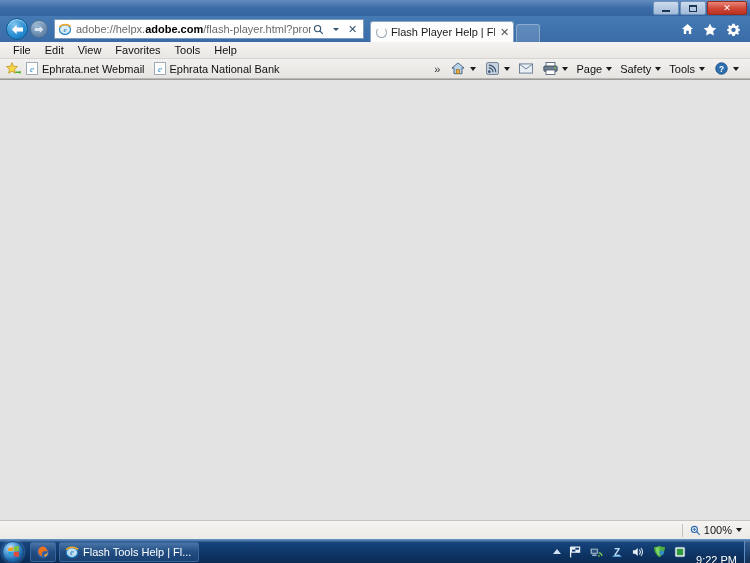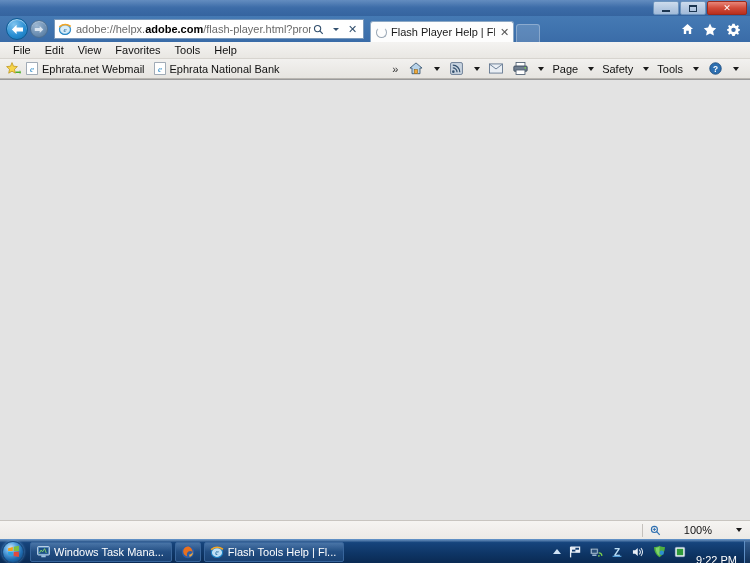"Page" .cmd-btn { gap: 9px -> 3px }
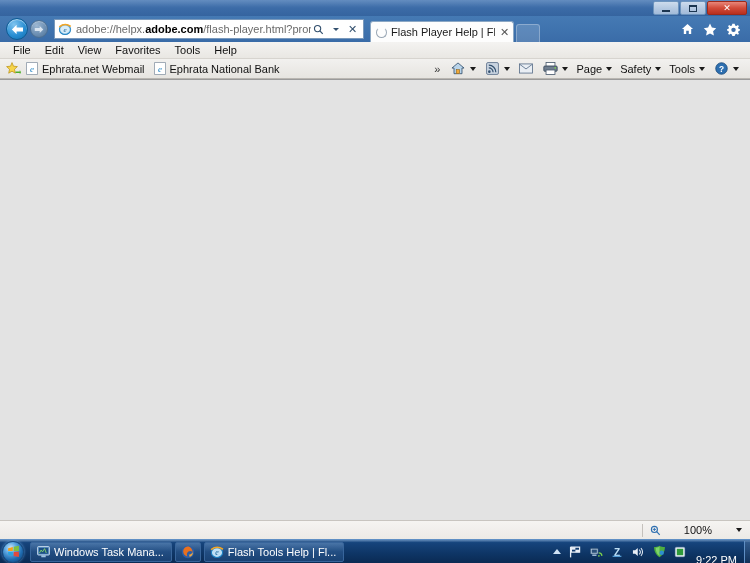"100%" .zoom-box { gap: 20px -> 0 }
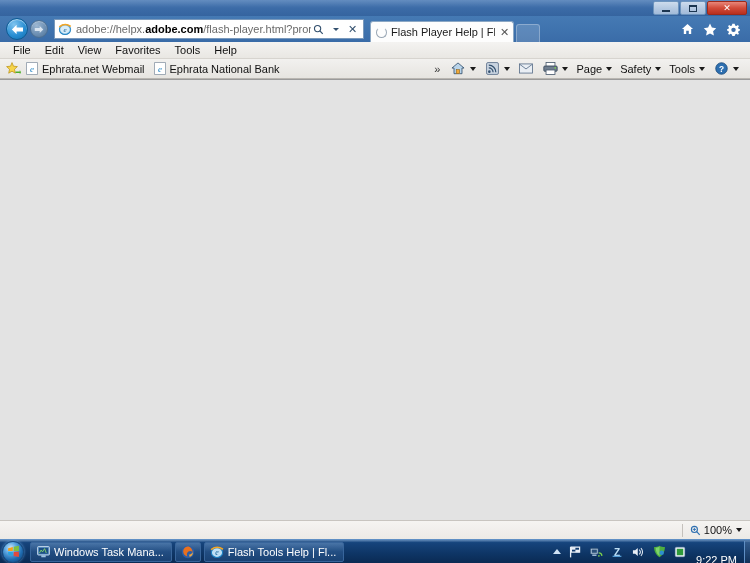"Windows Task Mana..." div.tb-item { html: <div> <span> <svg> <rect></rect> <rect></rect> <path></path> <rect></rect> </svg> </span> <span>Windows Task Mana...</span> </div> -> none }
